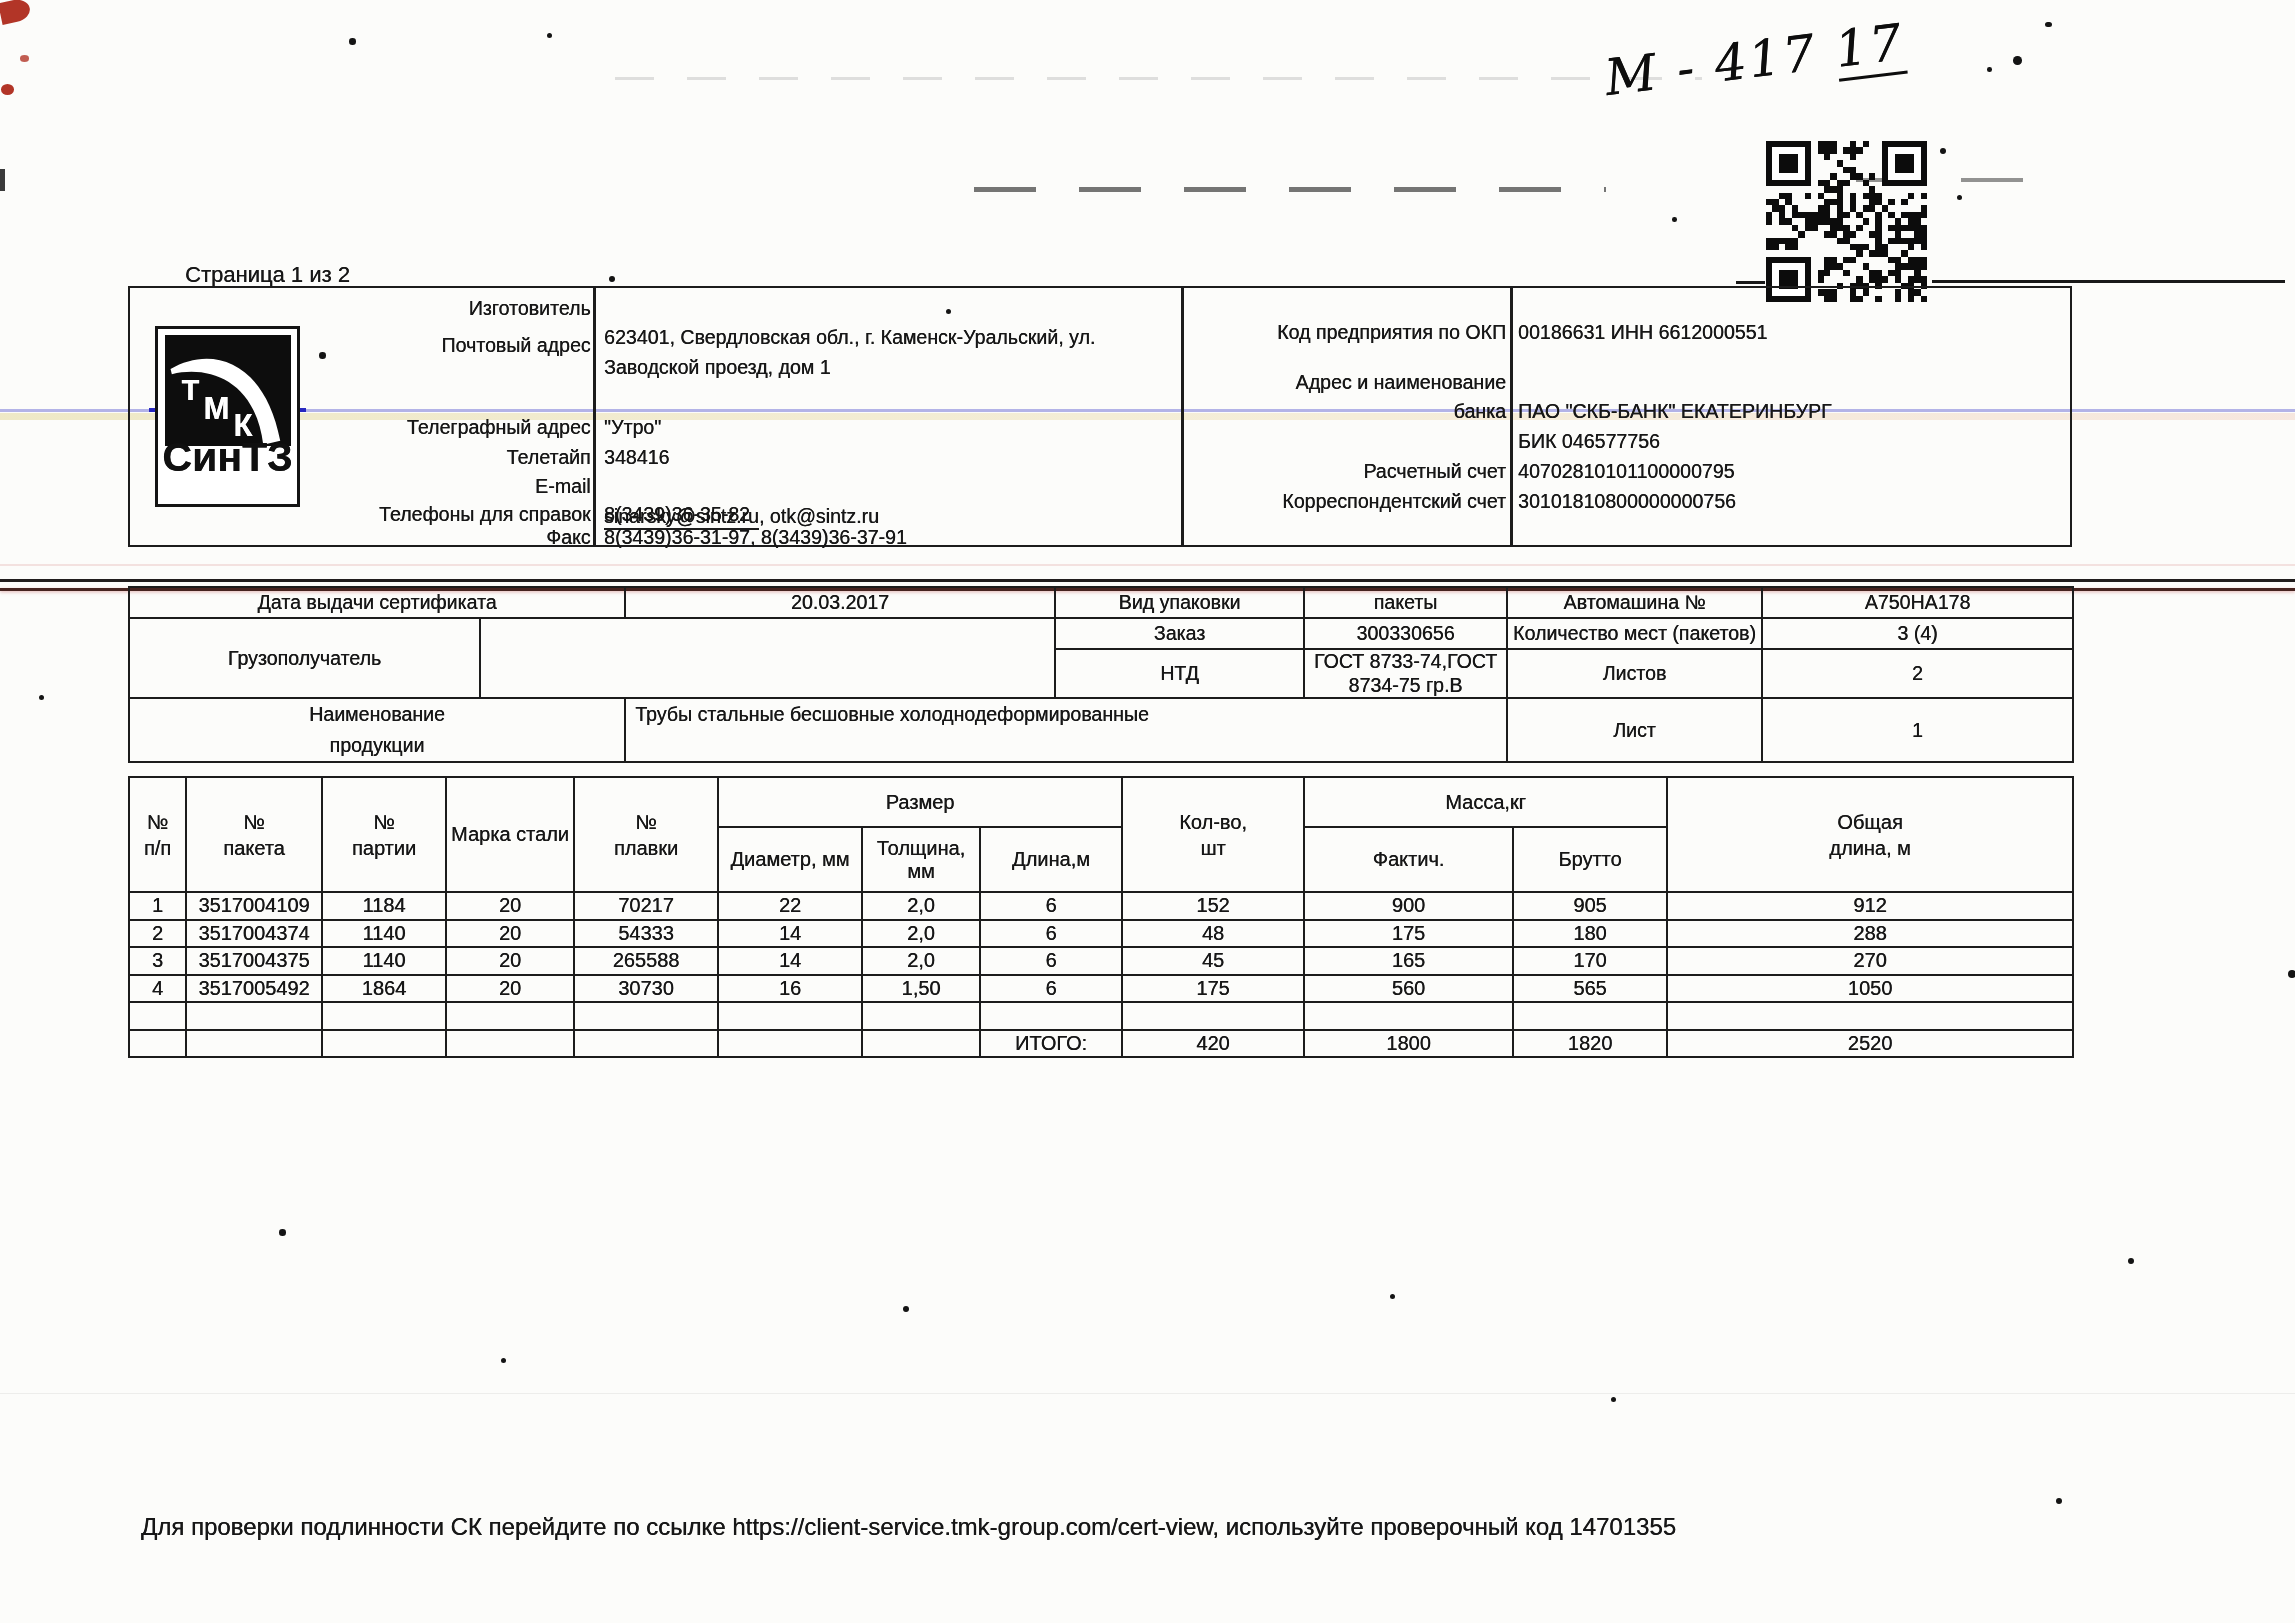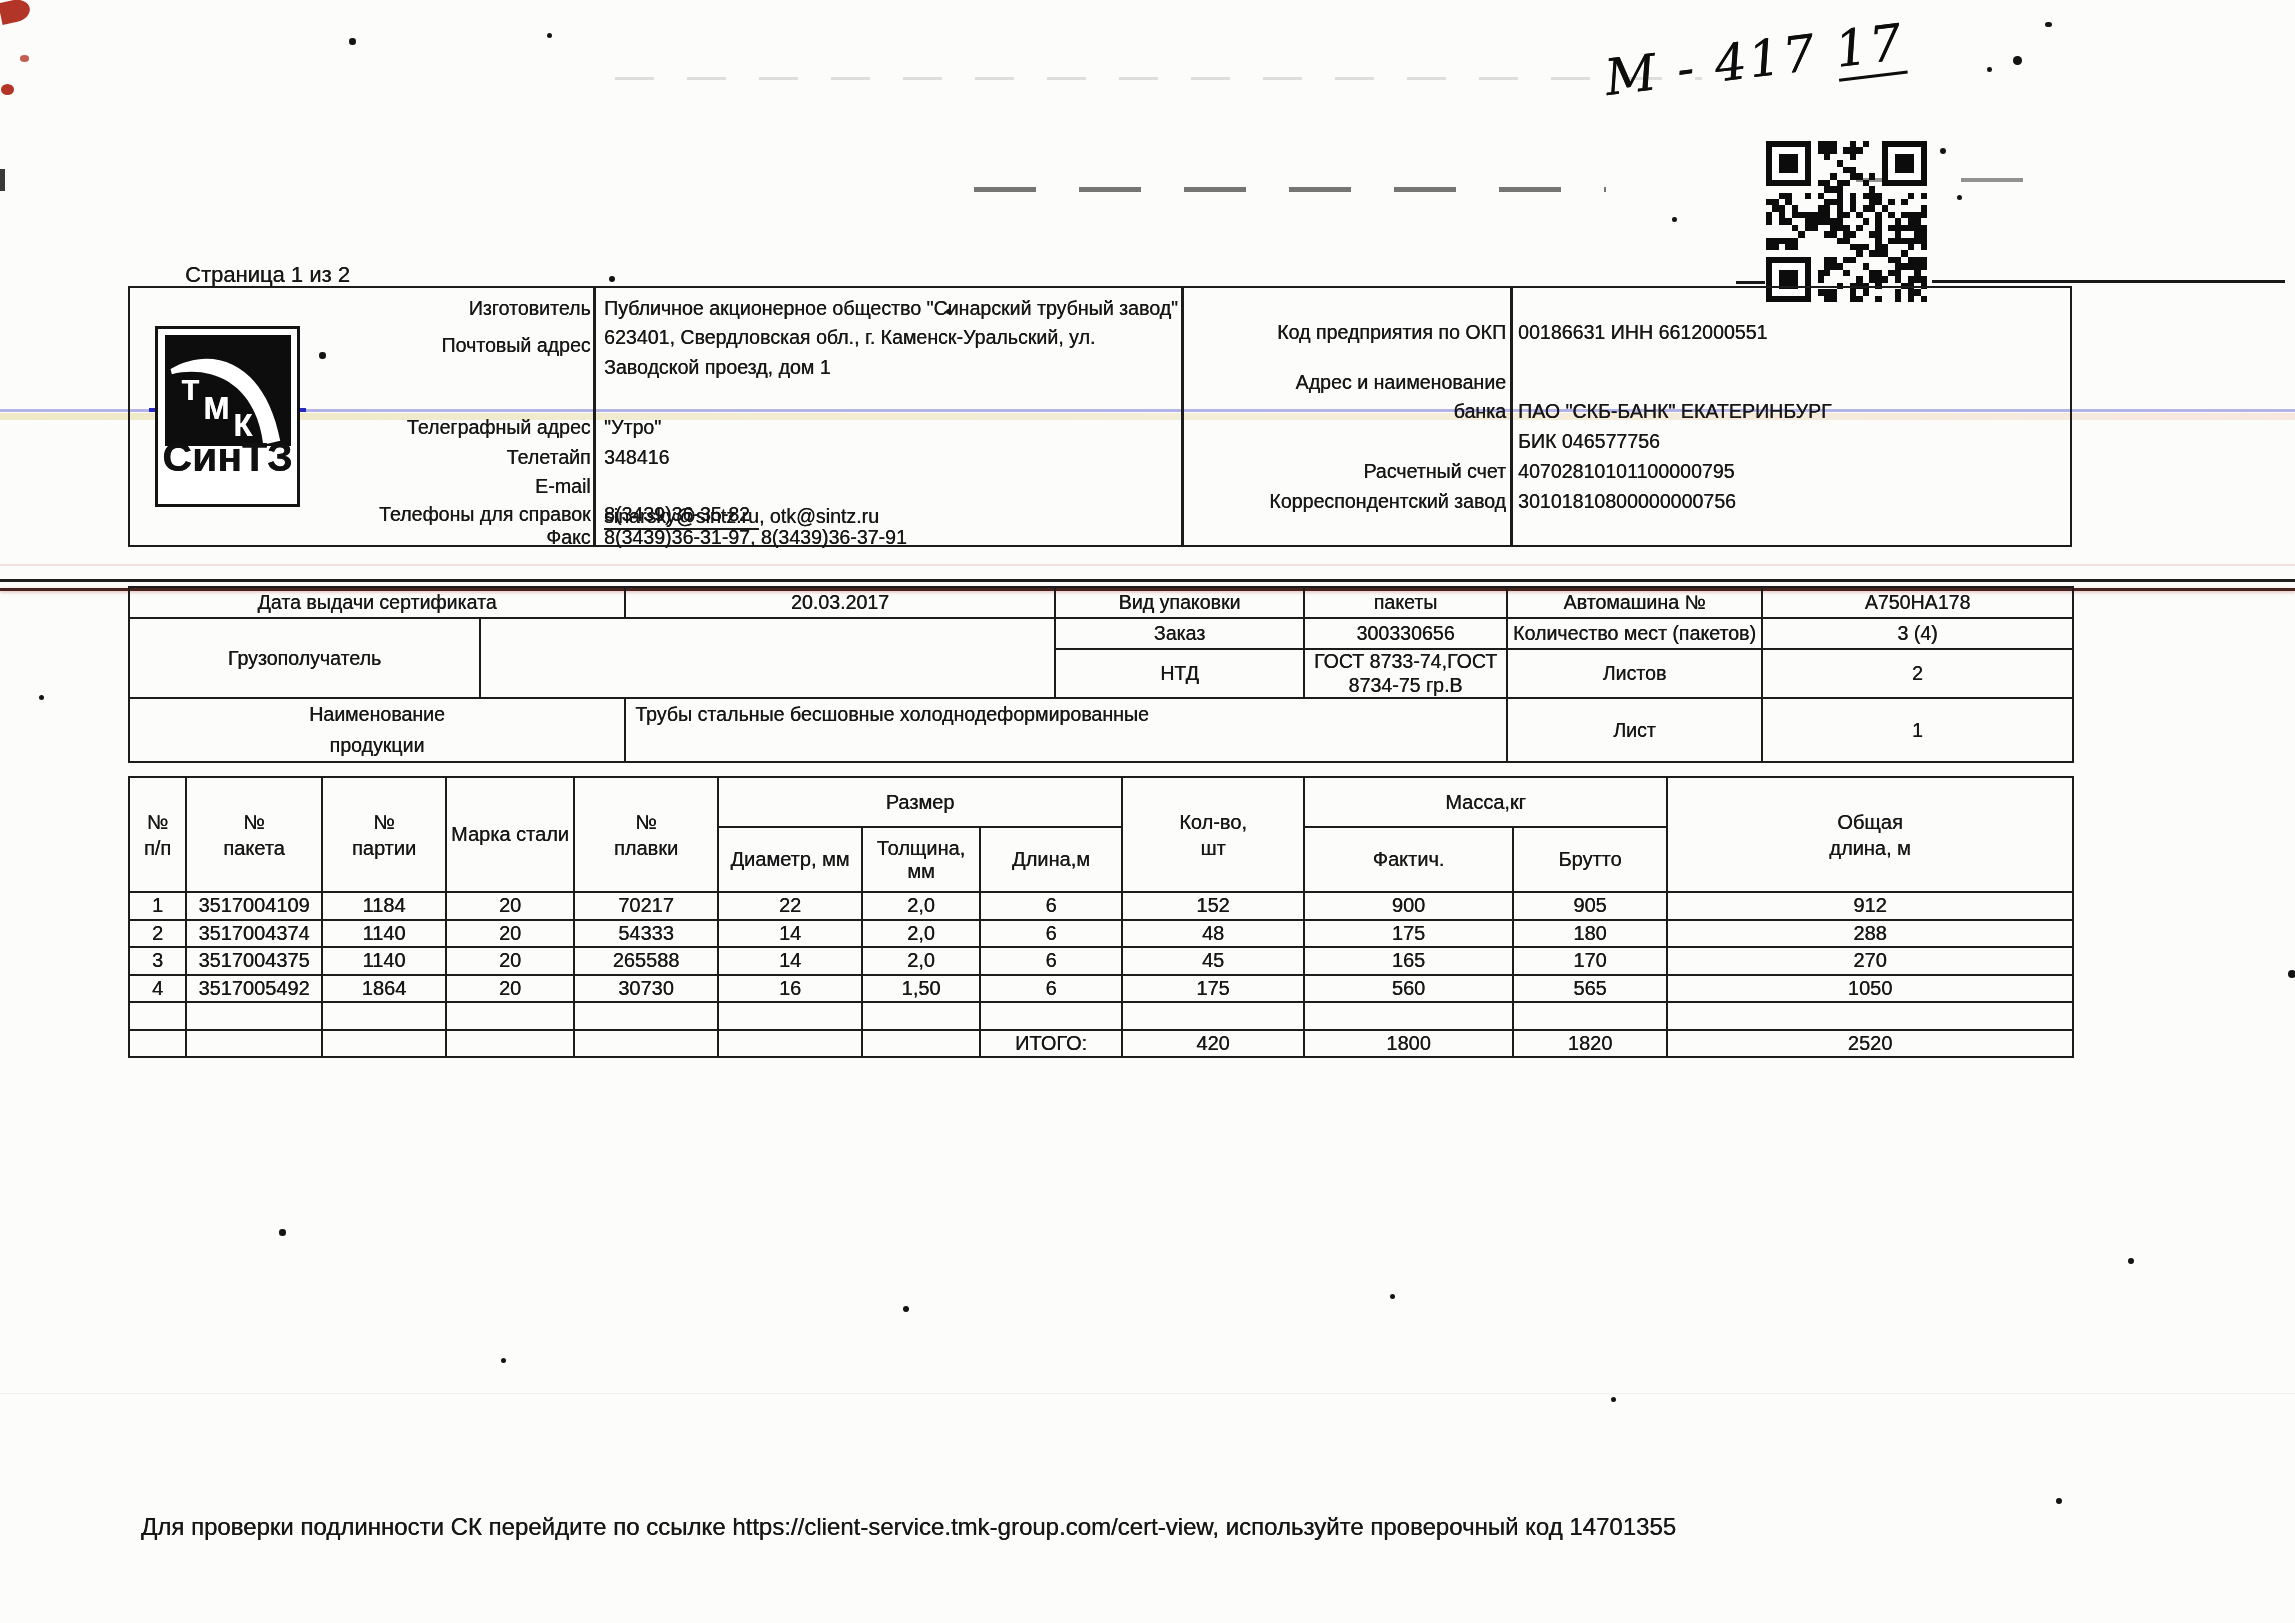"Публичное акционерное общество" div.box-value { html: <div>Публичное акционерное общество "Синарский трубный завод"</div> -> none }
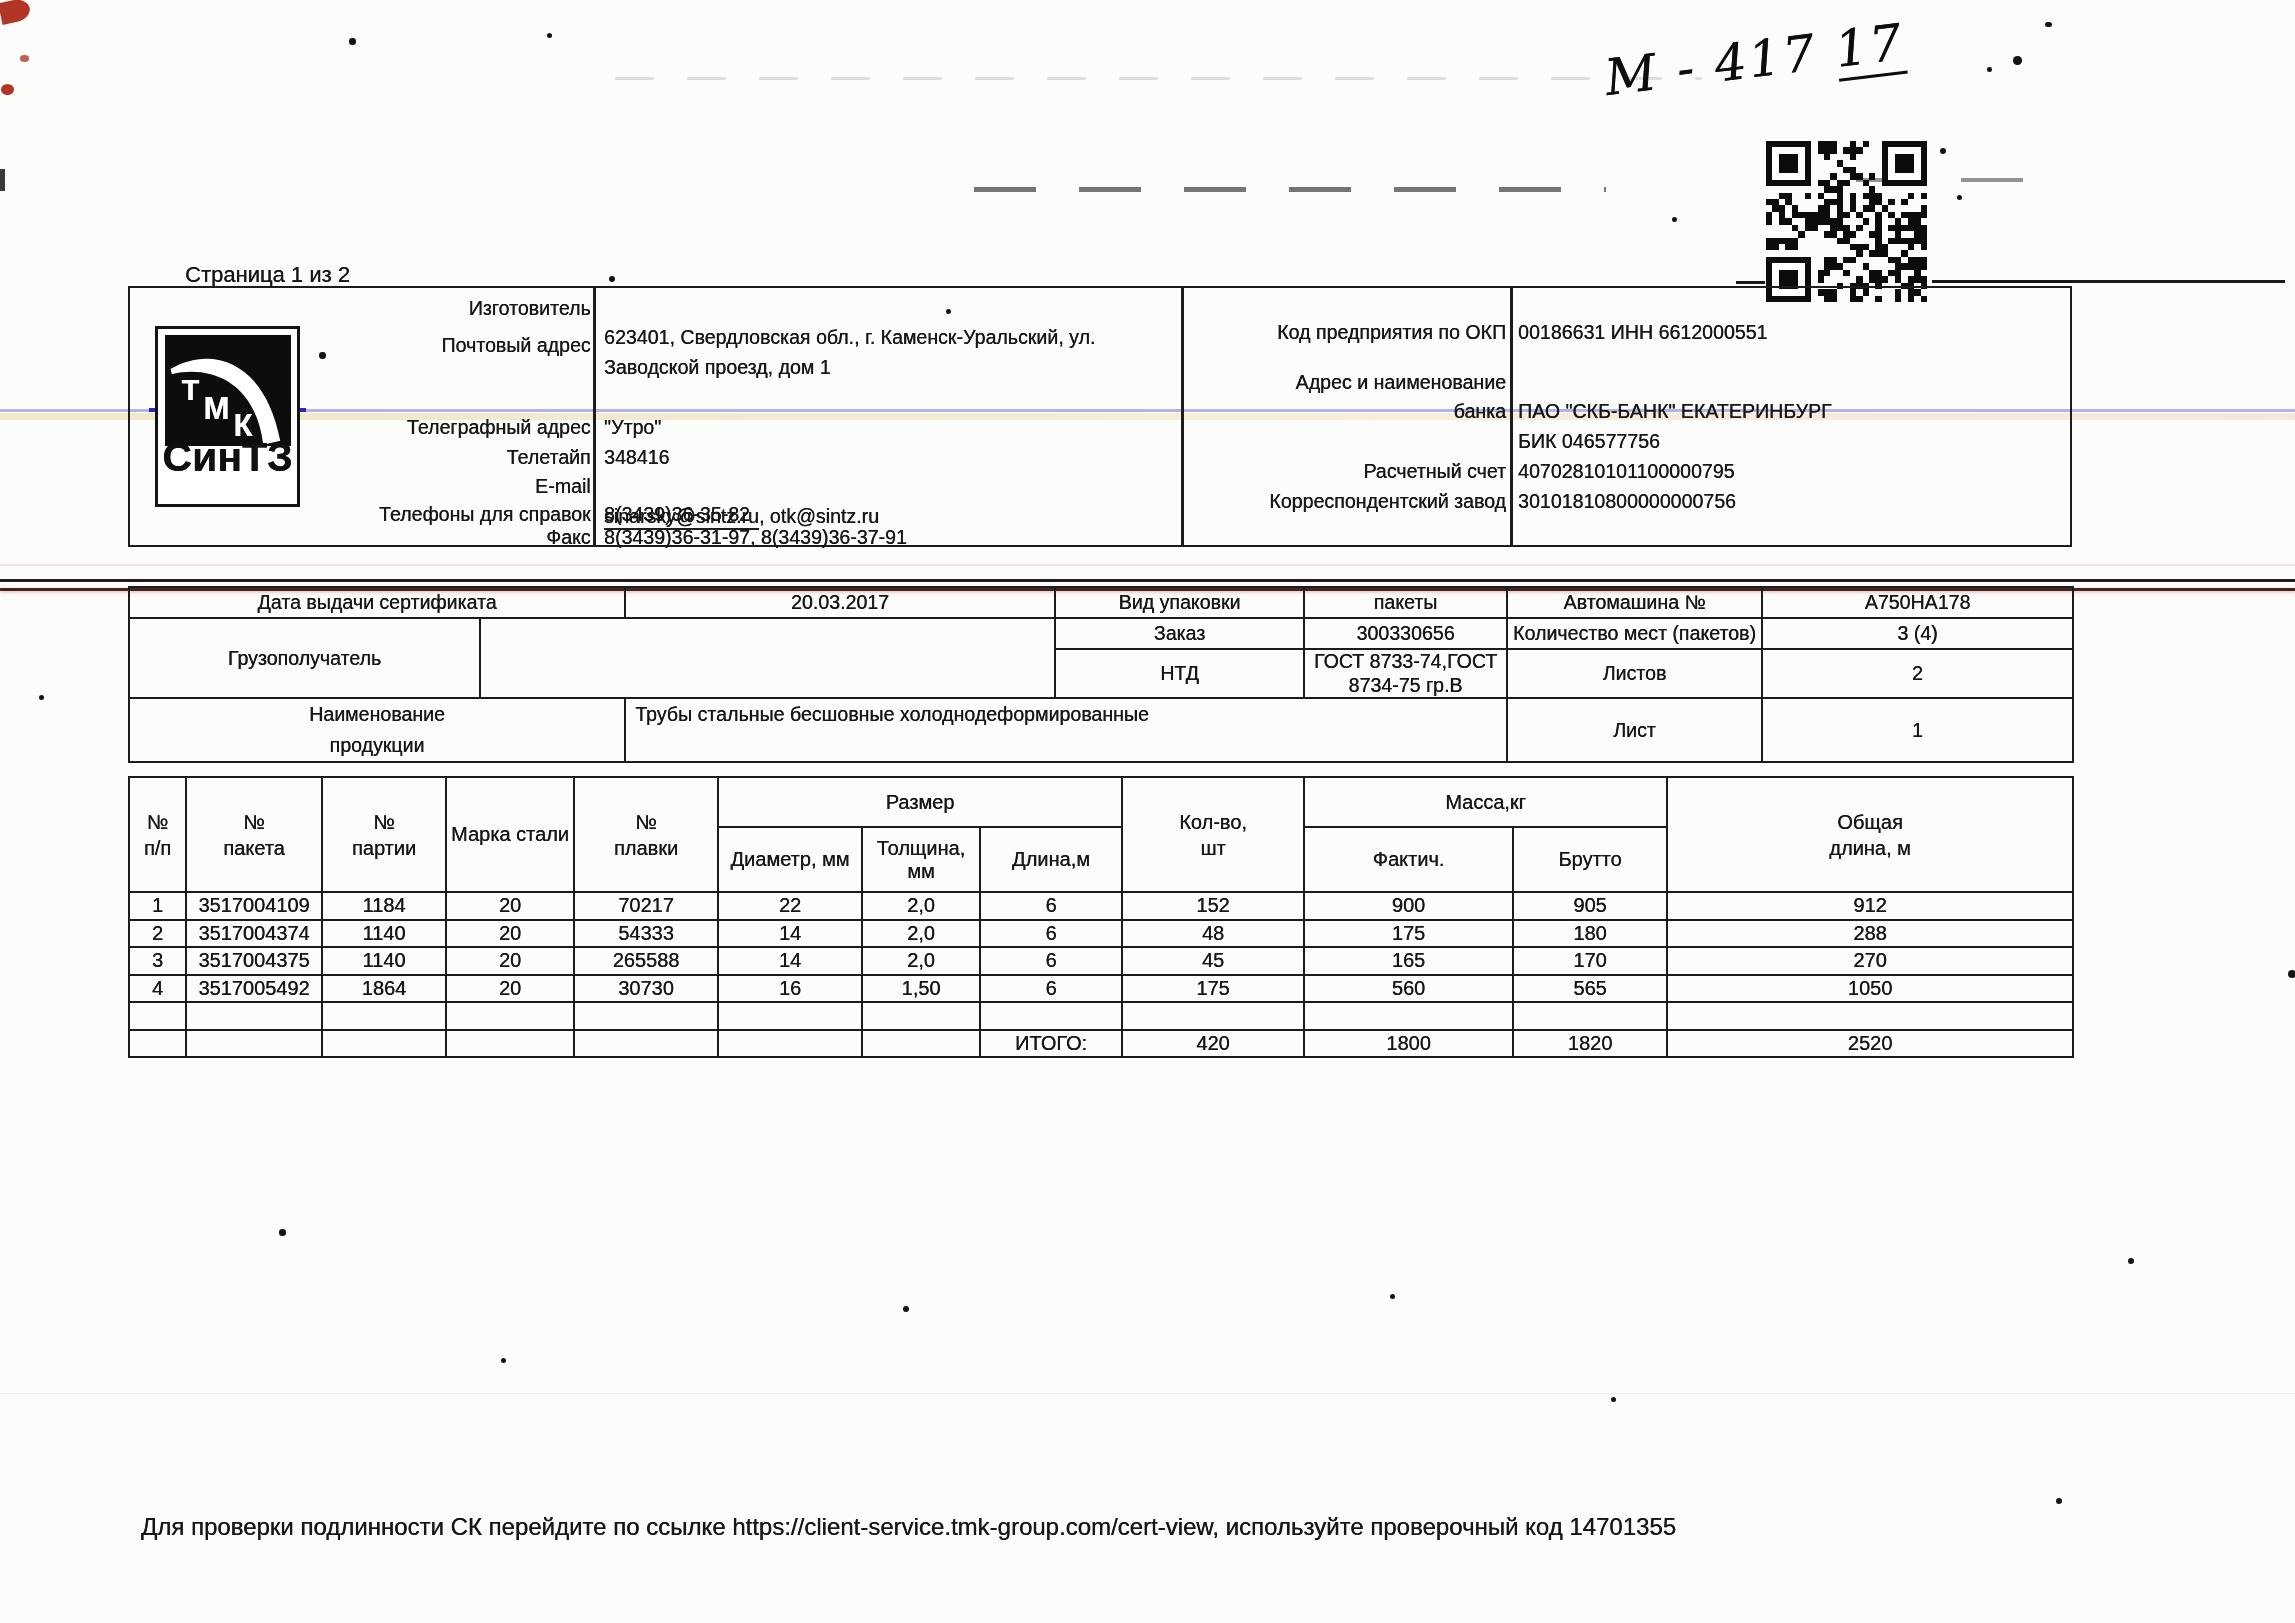"Корреспондентский завод" div.bank-label { text: завод -> счет }
